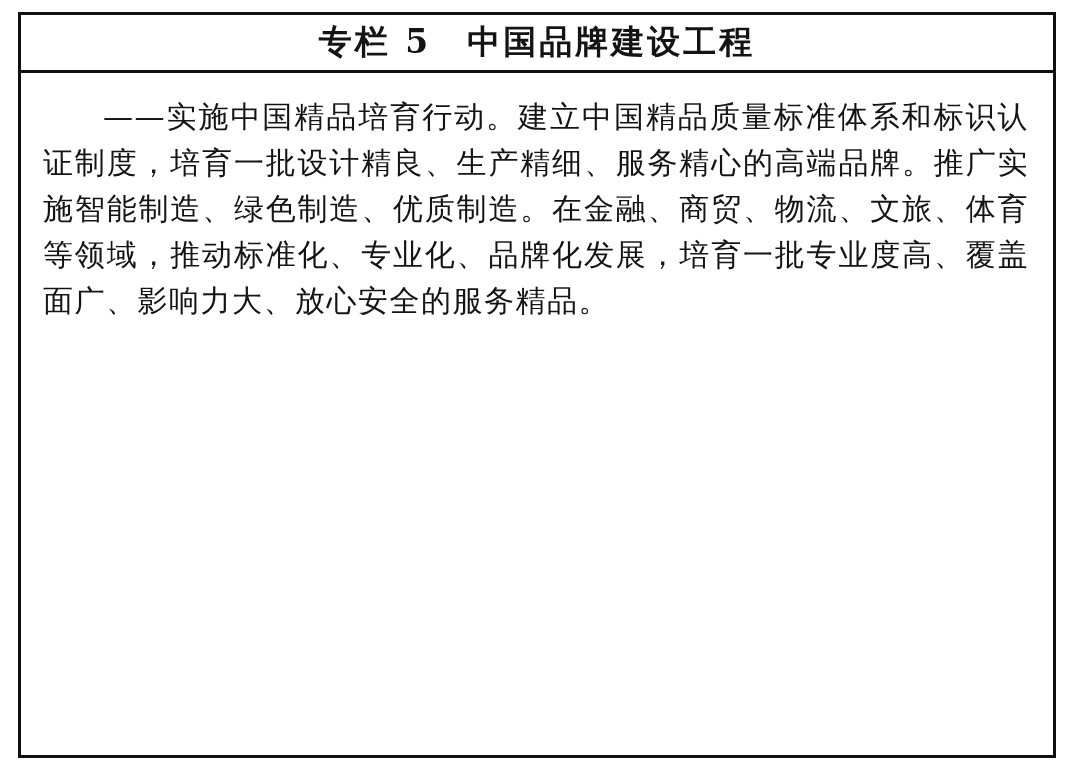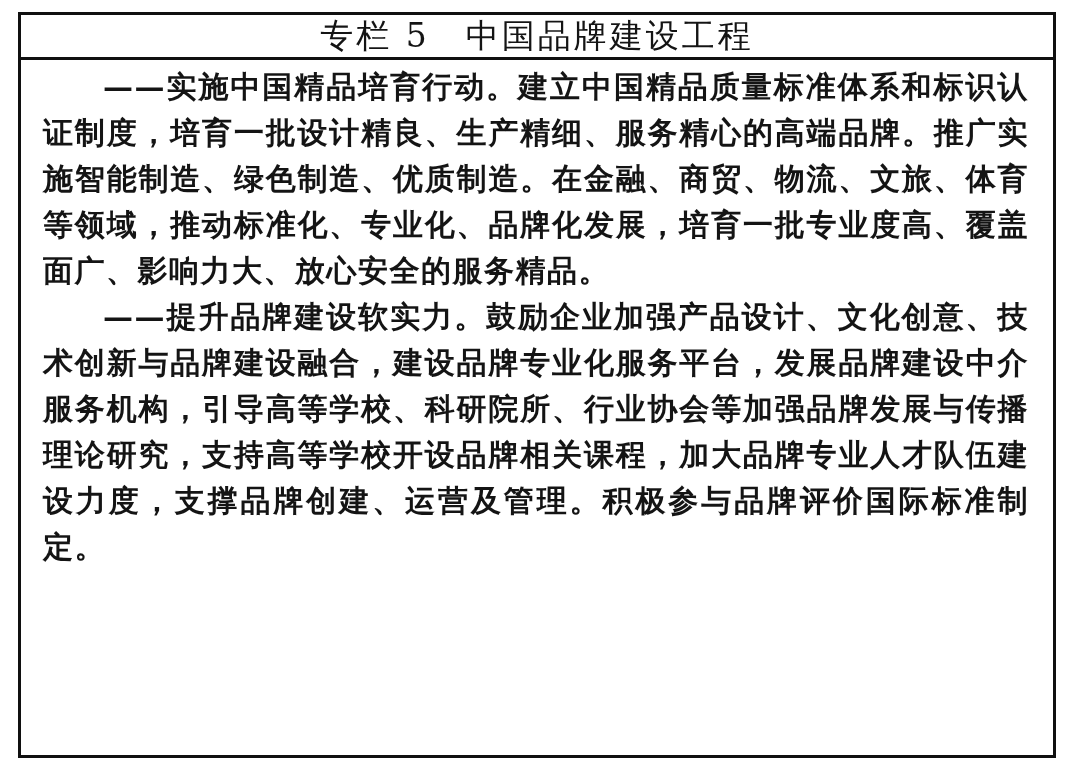"专栏 5 中国品牌建设工程" .panel-title { font-weight: normal -> bold; height: 45px -> 58px }
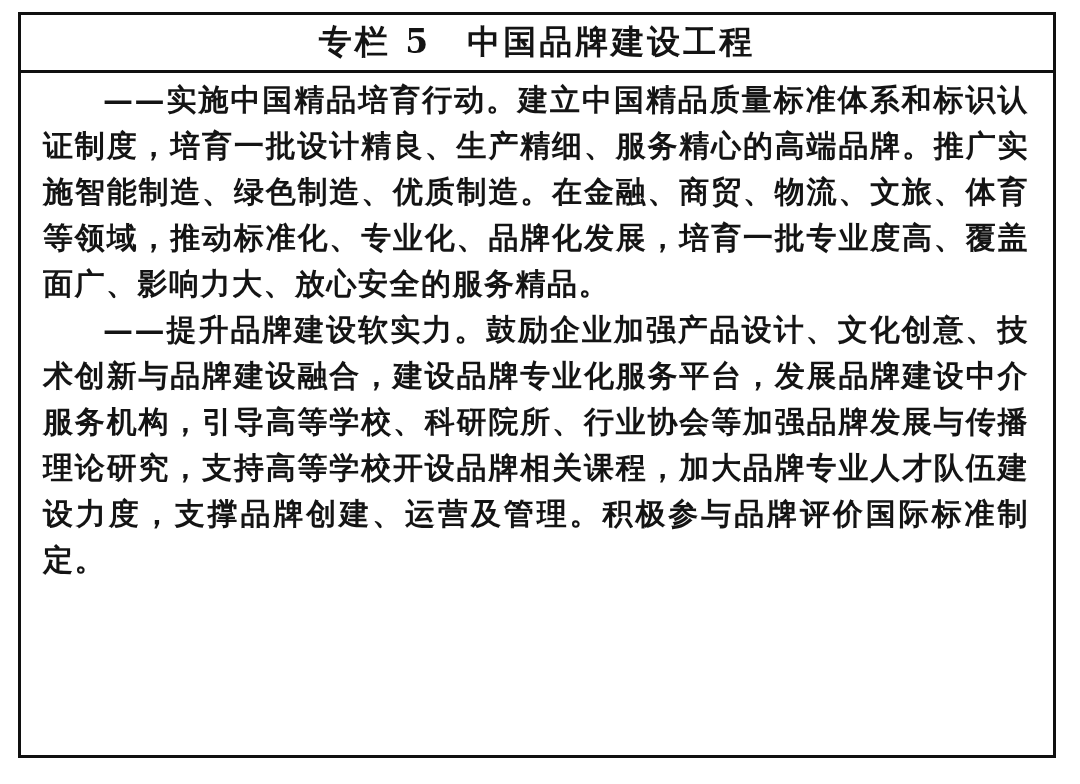"——实施中国精品培育行动。建立中国精品质量标准体系和标识认证制度，培育一批设计精" .panel-body { font-weight: bold -> none; padding: 4px 24px 0 22px -> 21px 24px 0 22px }
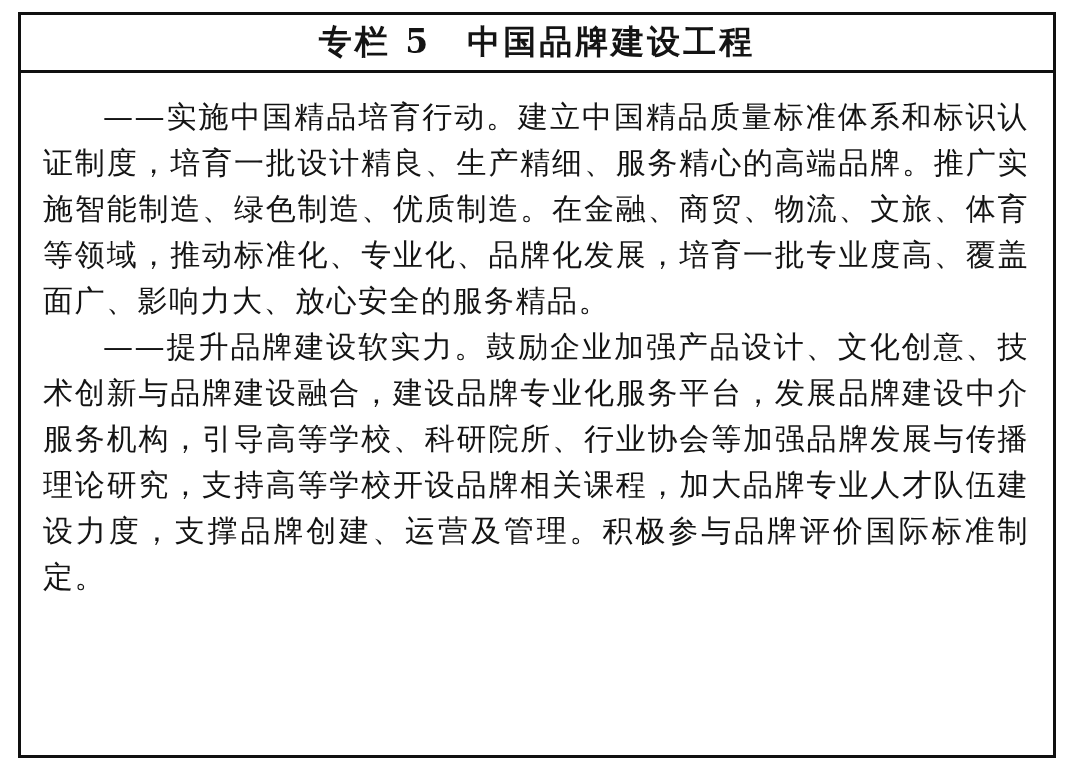"——提升品牌建设软实力。鼓励企业加强产品设计、文化创意、技术创新与品牌建设融合，" p { html: <p>——提升品牌建设软实力。鼓励企业加强产品设计、文化创意、技术创新与品牌建设融合，建设品牌专业化服务平台，发展品牌建设中介服务机构，引导高等学校、科研院所、行业协会等加强品牌发展与传播理论研究，支持高等学校开设品牌相关课程，加大品牌专业人才队伍建设力度，支撑品牌创建、运营及管理。积极参与品牌评价国际标准制定。</p> -> none }
